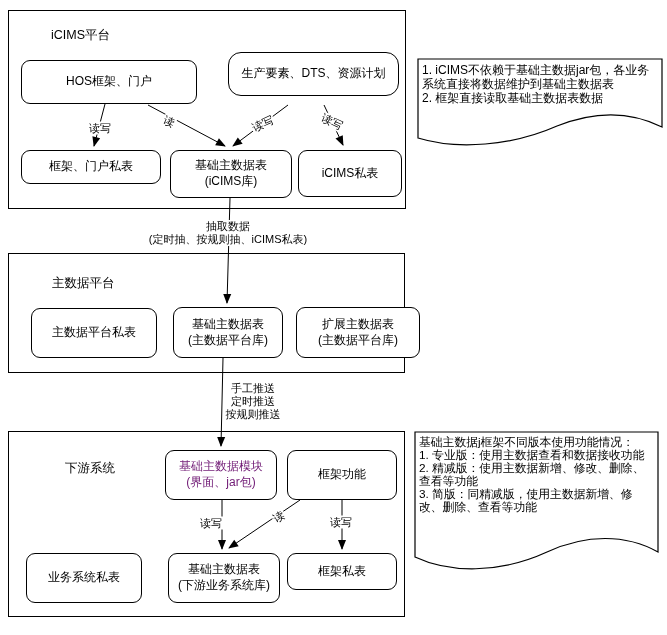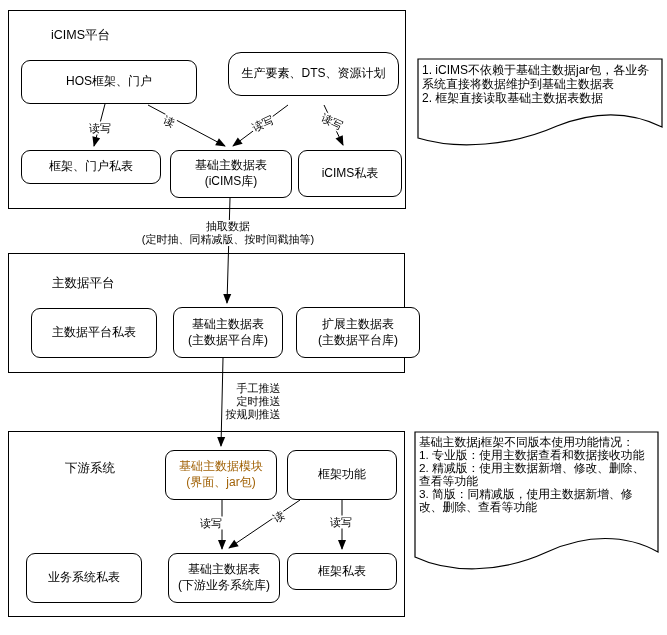"(定时抽、同精减版、按时间戳抽等)" div { text: 同精减版、按时间戳抽等 -> 按规则抽、iCIMS私表 }
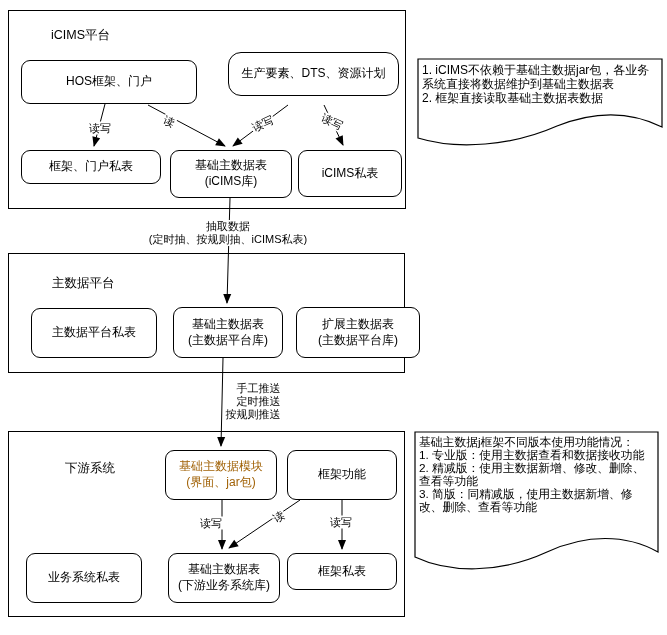"手工推送" #l-push { text-align: right -> none }
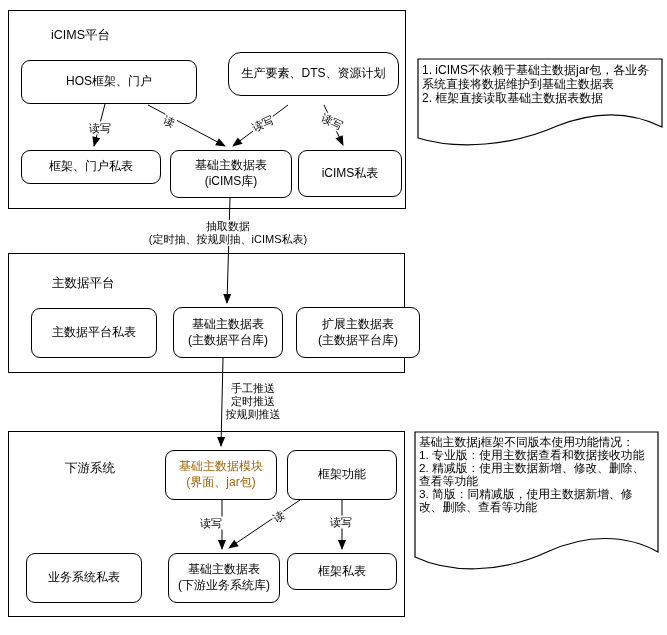"基础主数据模块" .red { color: #a16207 -> #701a75 }
